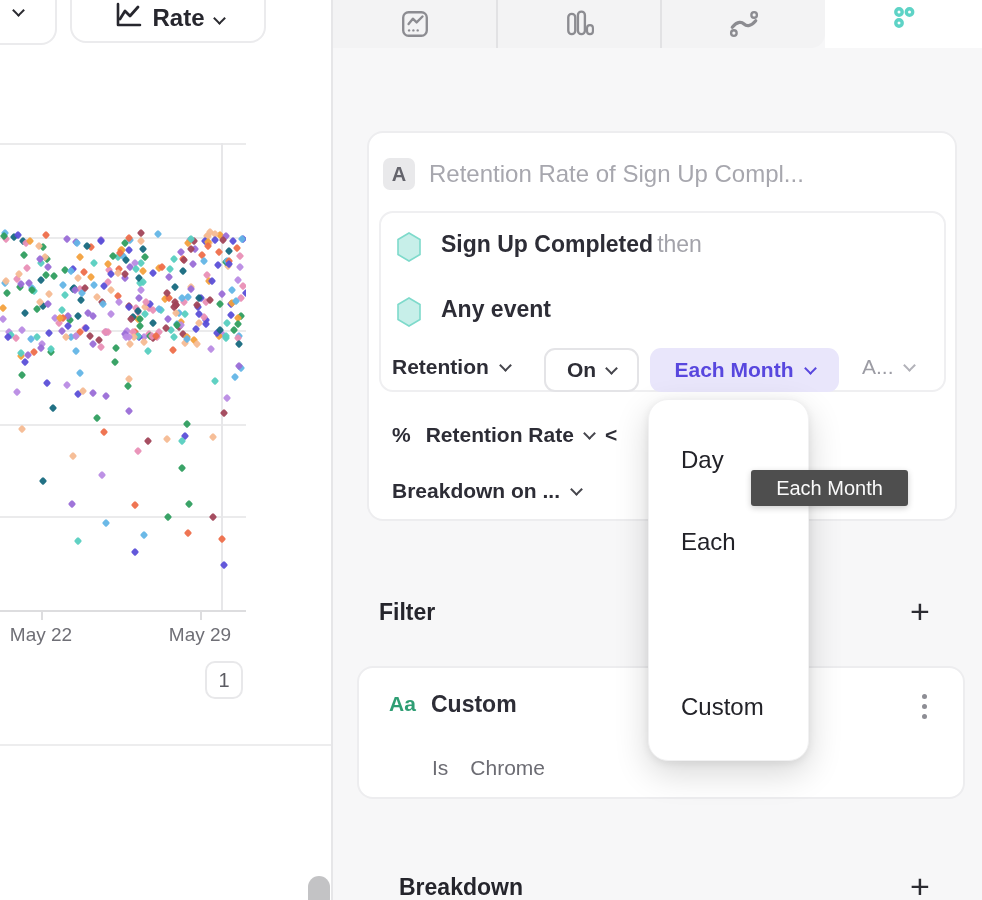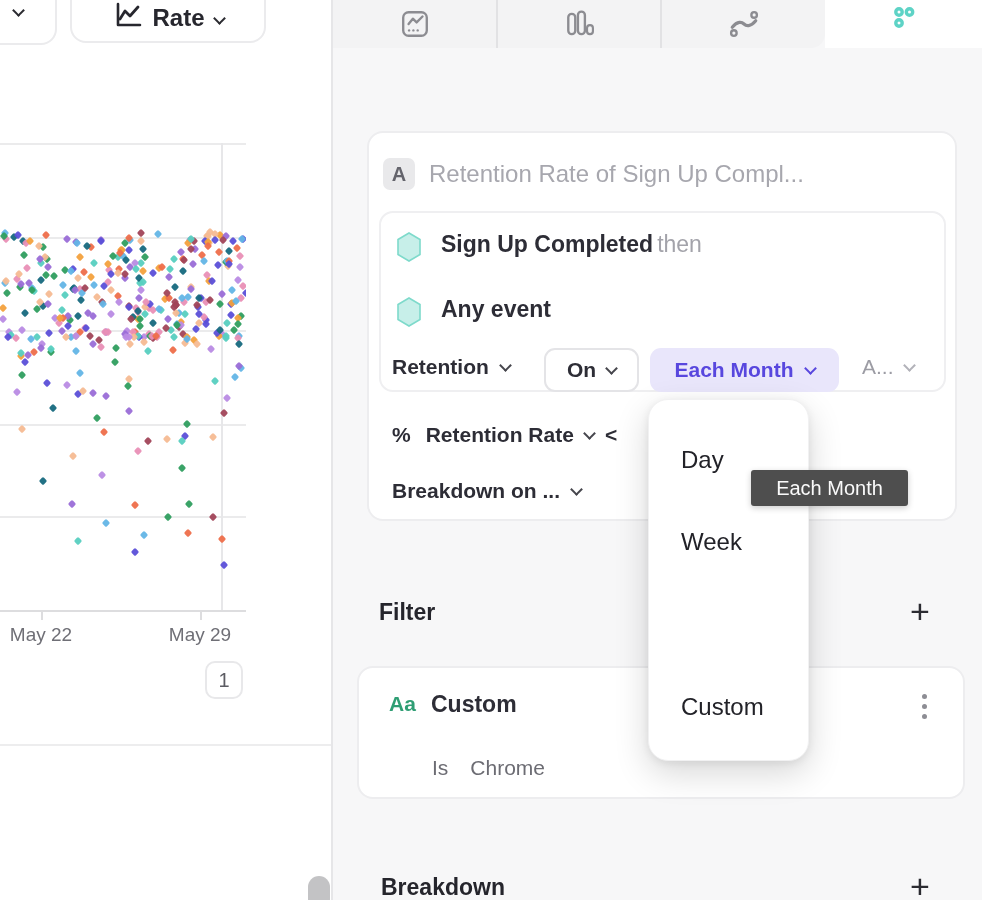"Week" div.dd-item { text: Week -> Each }
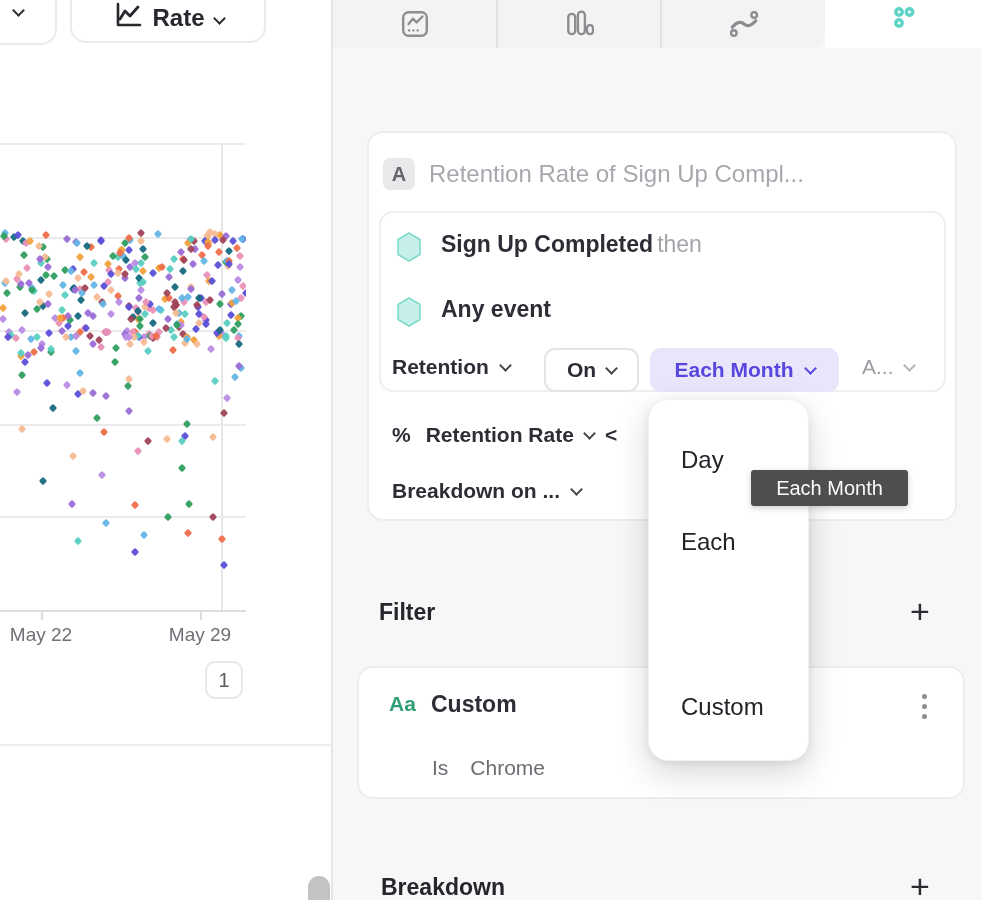"Breakdown" div.section-heading { left: 381px -> 399px }
